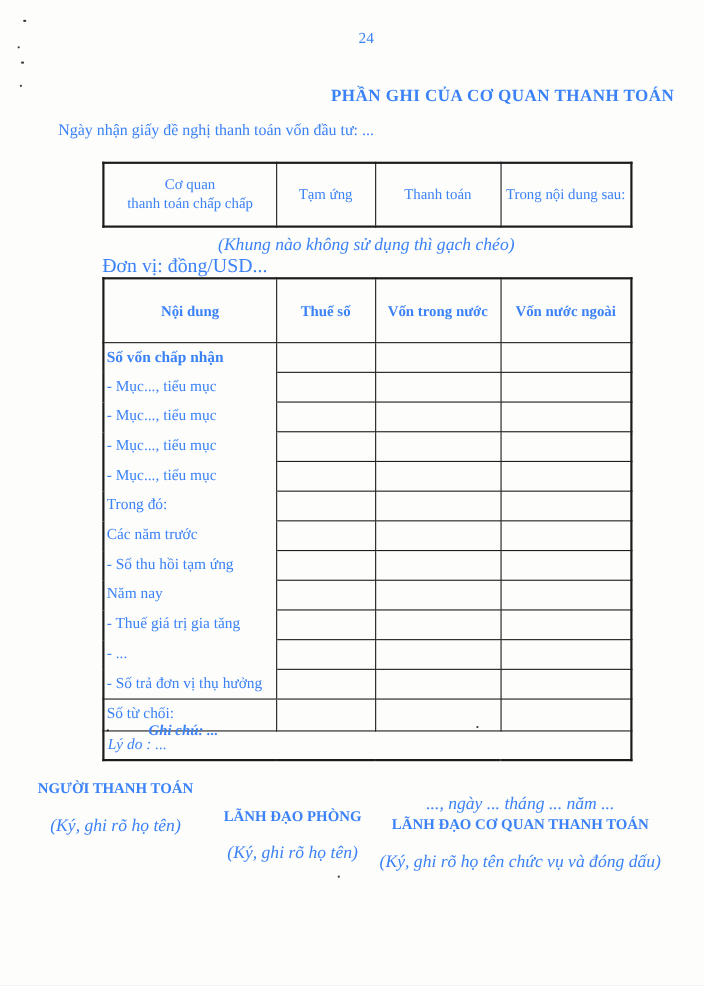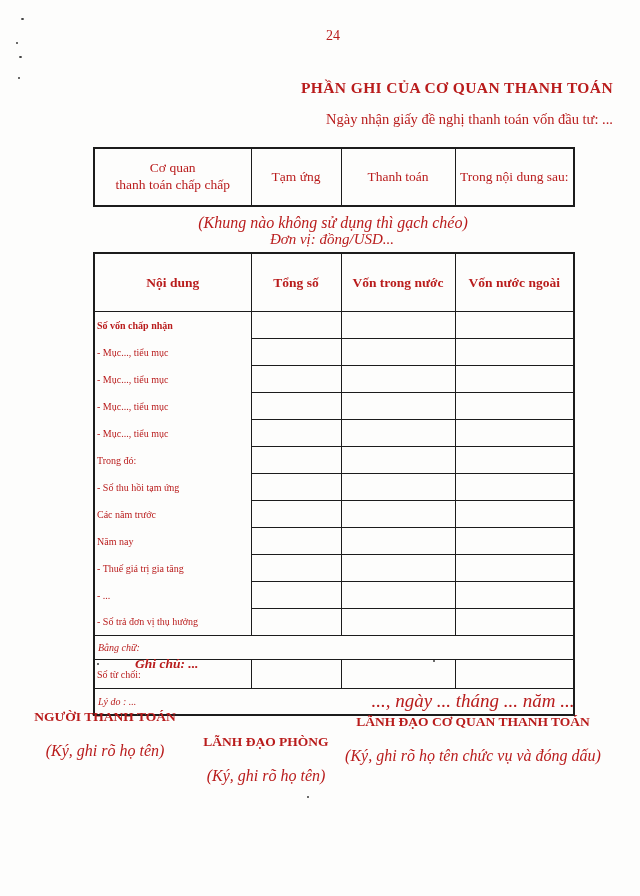"24" .page { color: #b91c1c -> #3b82f6 }
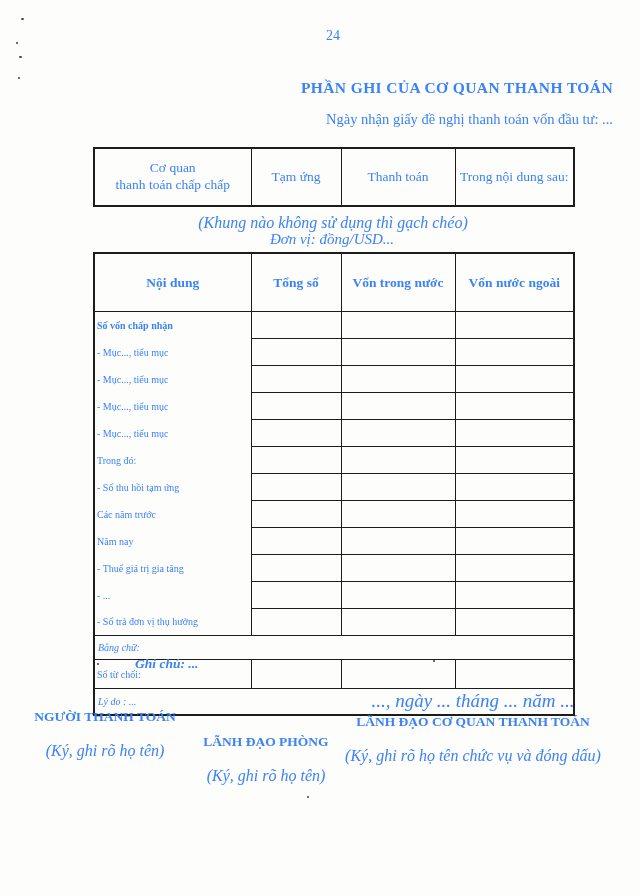"Ngày nhận giấy đề nghị" .doc-subtitle { text-align: right -> left }
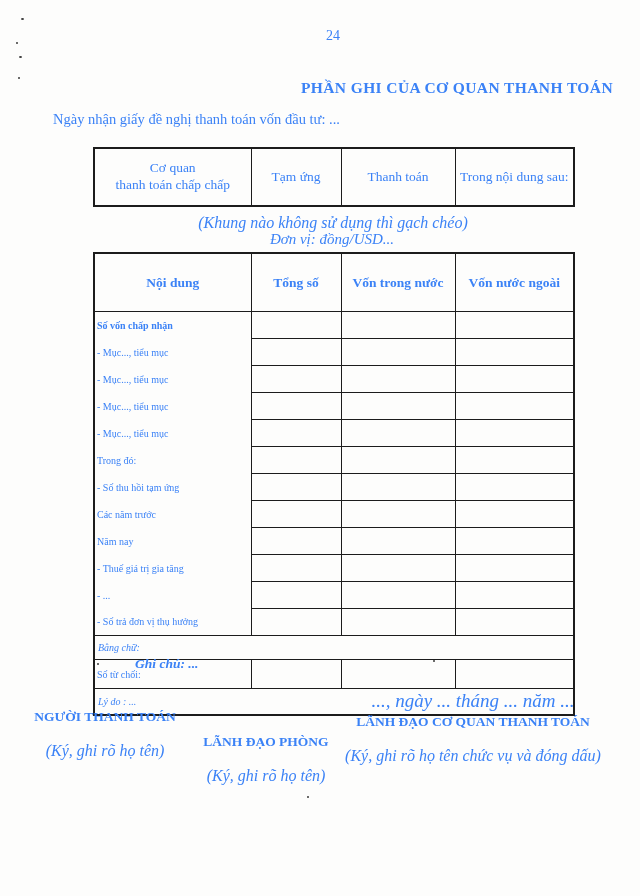"Đơn vị: đồng/USD..." .note-unit { font-size: 15px -> 18px; font-style: italic -> none; text-align: center -> left }
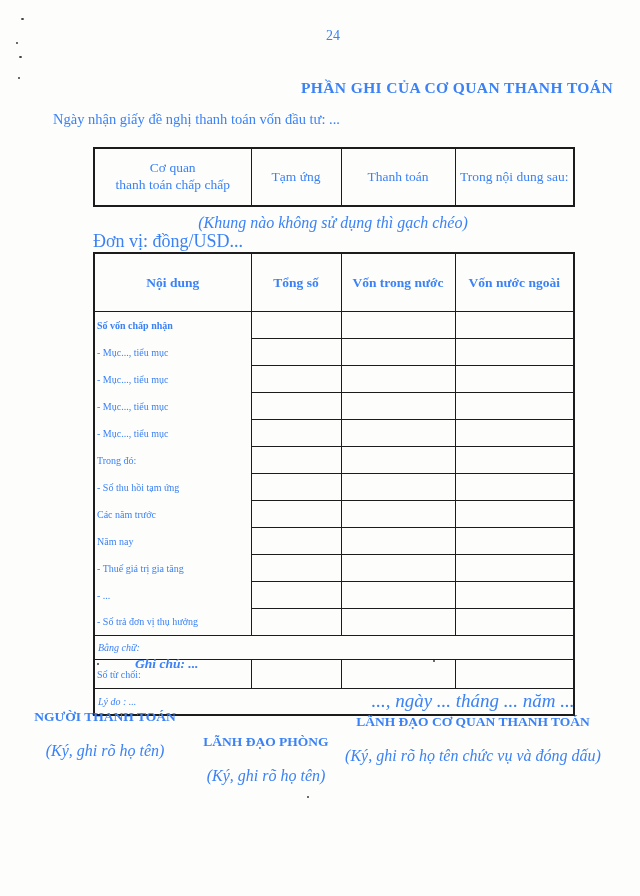"Tổng số" th { text: Tổng -> Thuế }
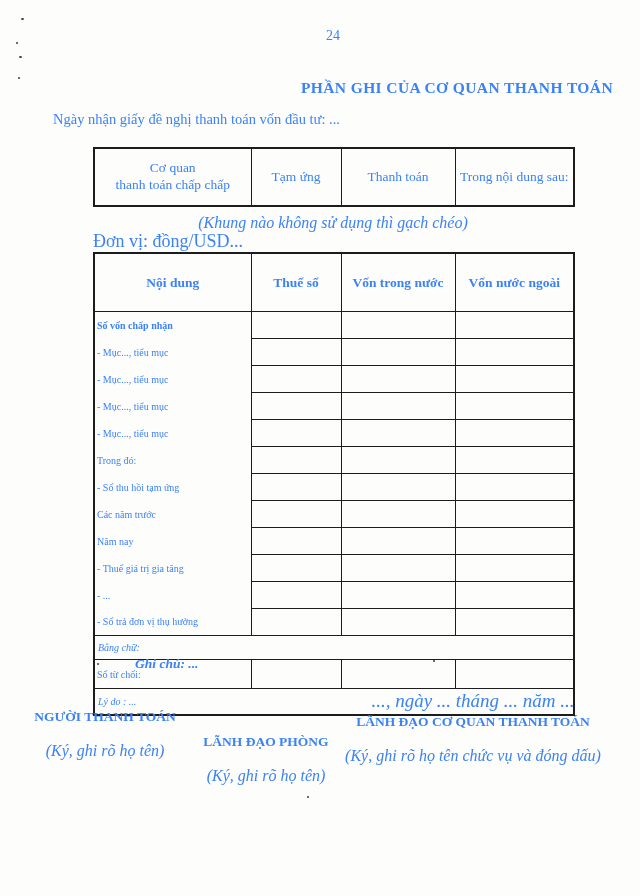"Số vốn chấp nhận" .t2 td { font-size: 10px -> 14px }
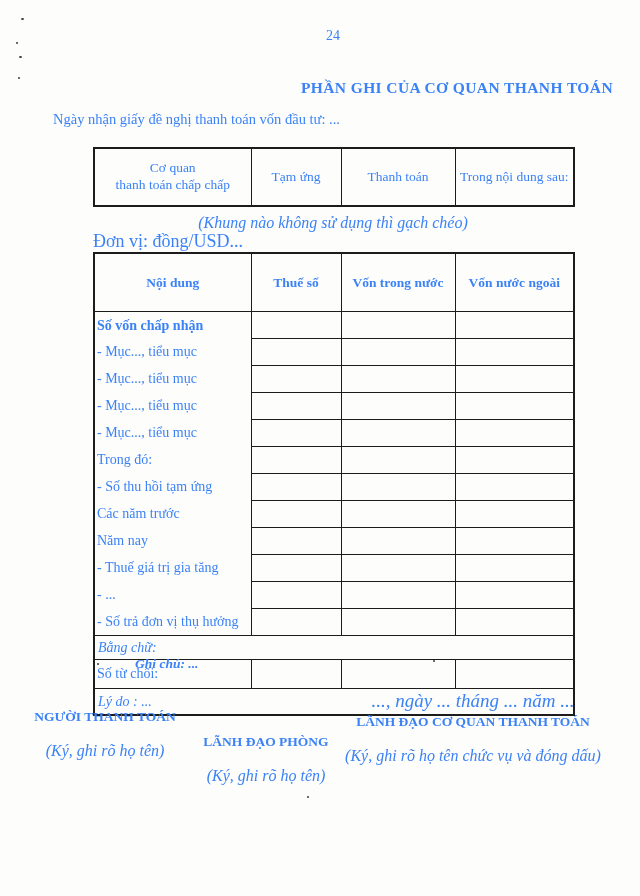"- Số thu hồi tạm" tr { order: before "Các năm trước" -> after "Các năm trước" }
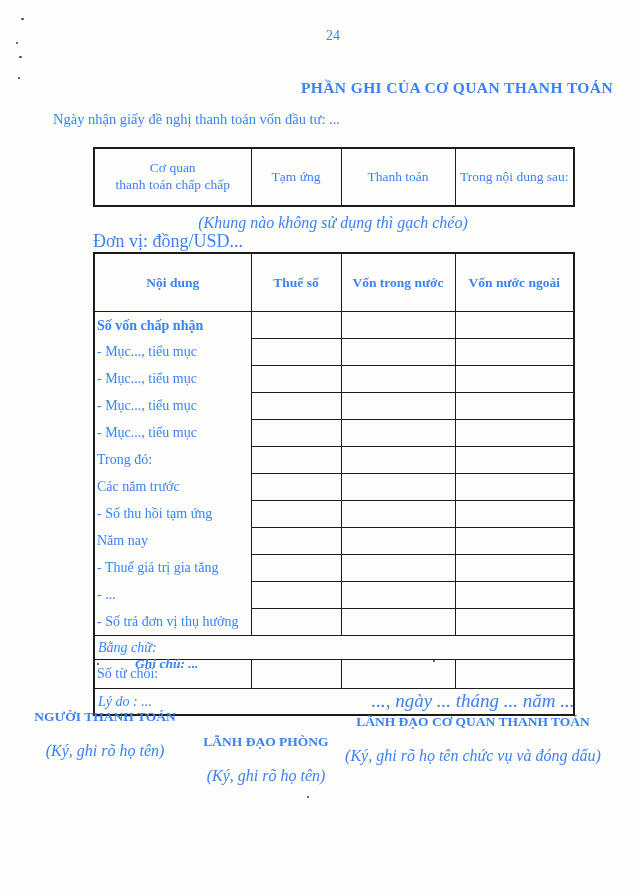"Bằng chữ:" tr.r-bangchu { html: <tr> <td>Bằng chữ:</td> </tr> -> none }
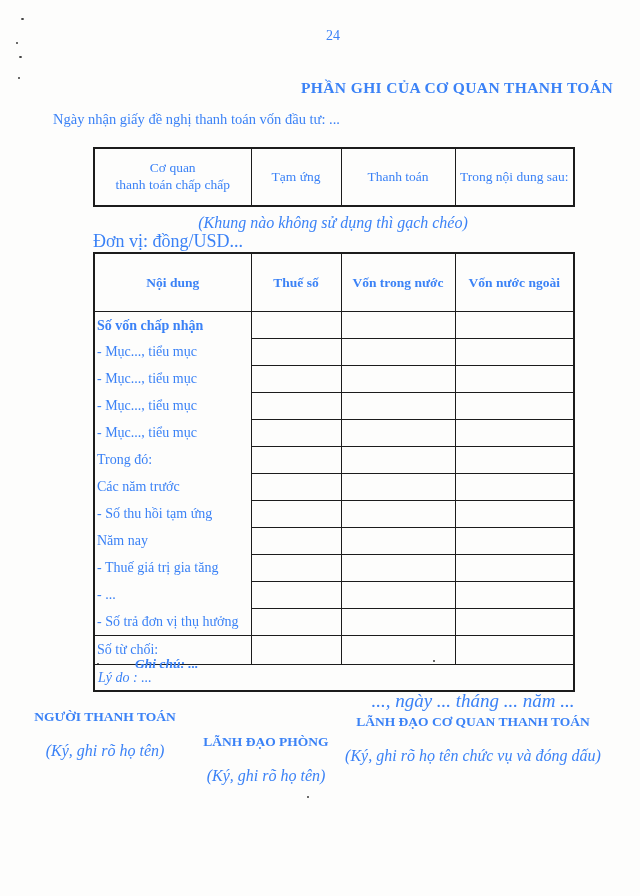"..., ngày ... tháng ..." .sig-date { font-size: 19px -> 16px; margin-top: none -> 32px }
